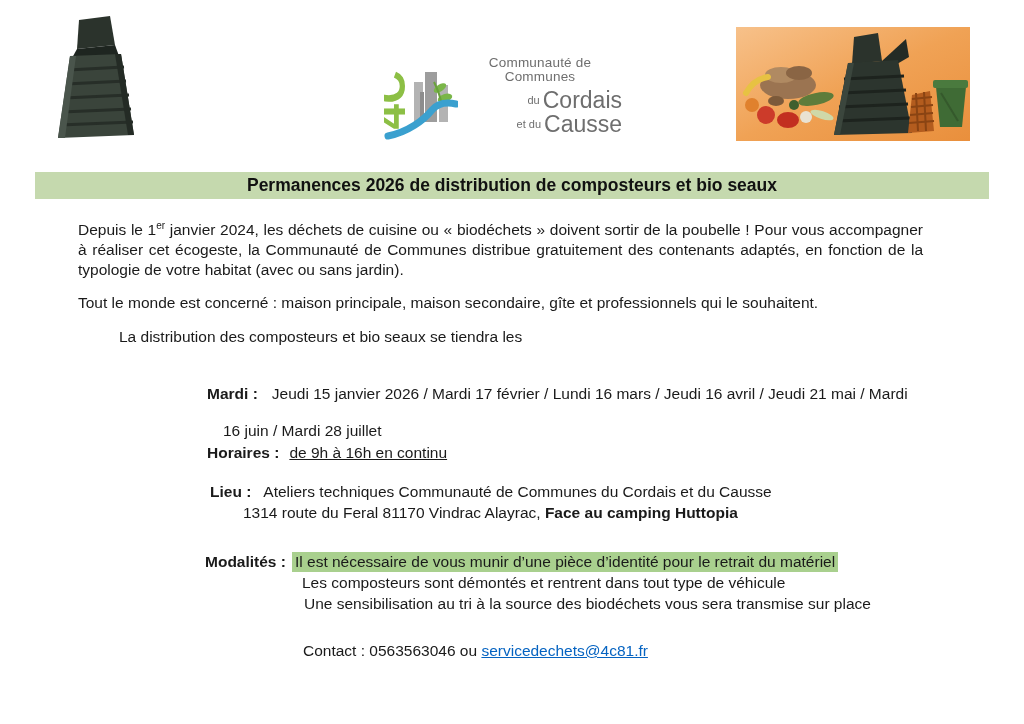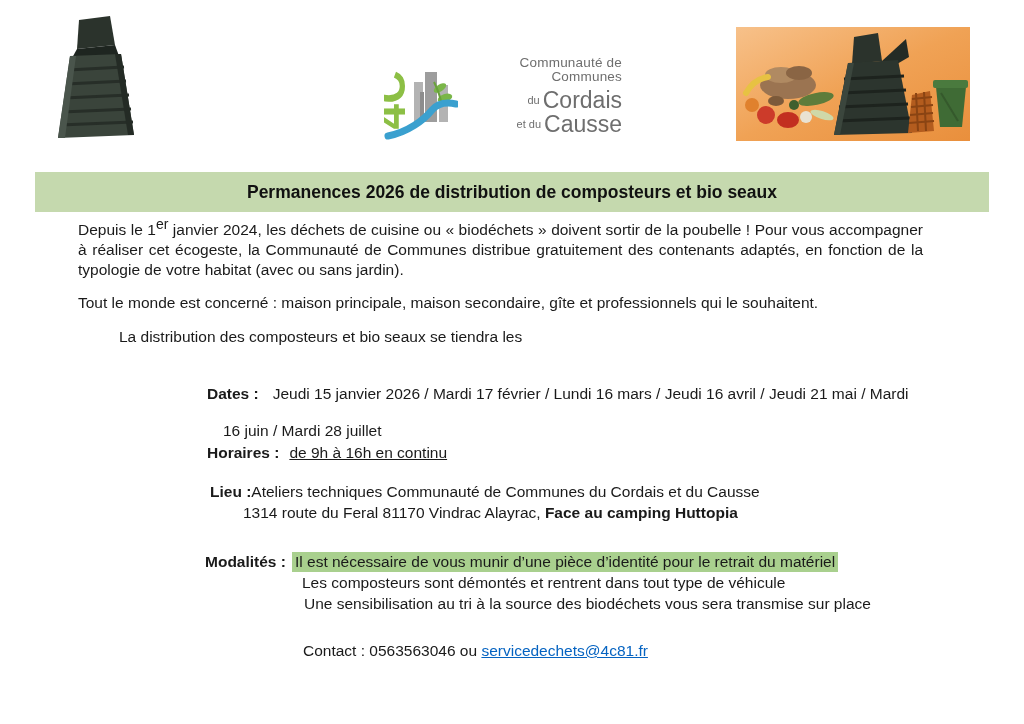"Communauté de Communes" .logo-line1 { text-align: none -> center }
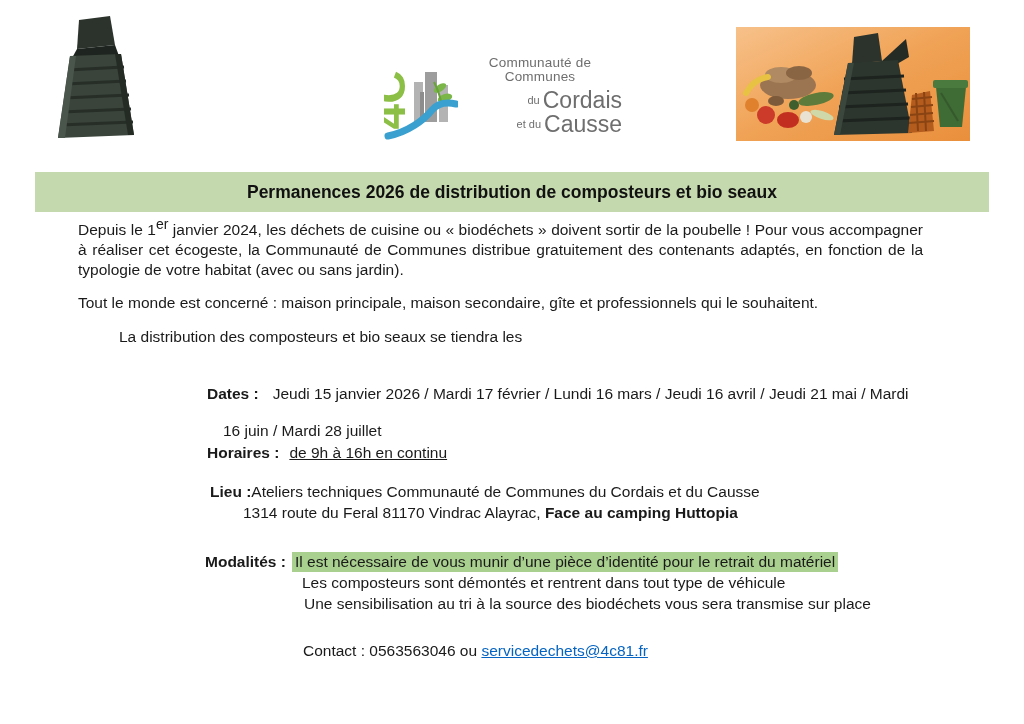"Permanences 2026 de distribution de" .banner { height: 40px -> 27px }
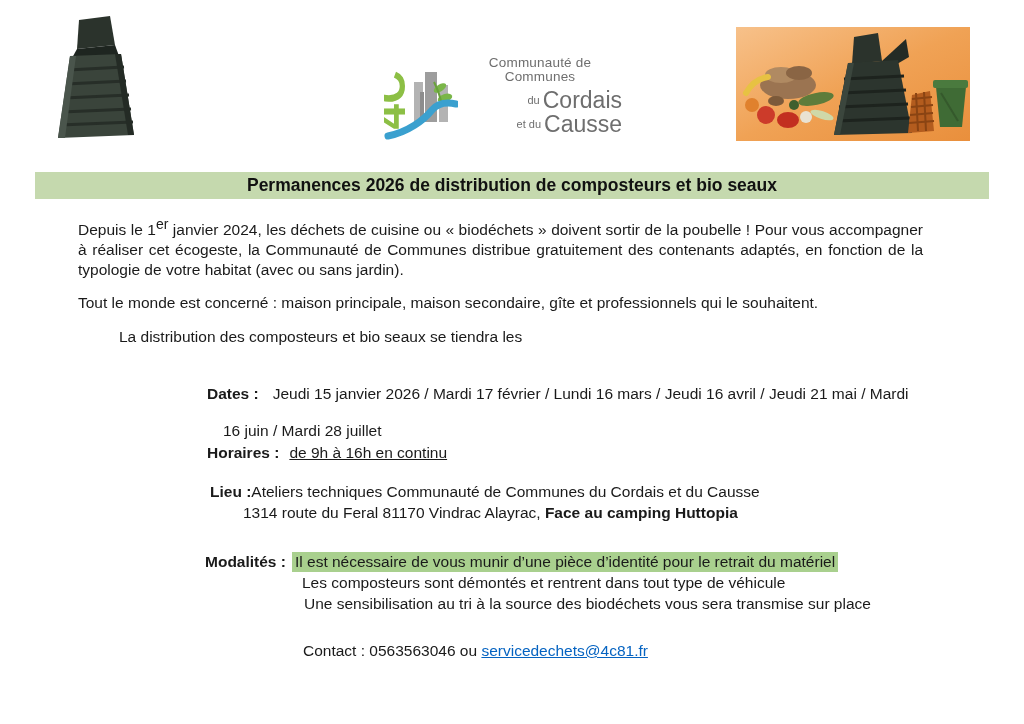"er" sup { font-size: 14px -> 10px }
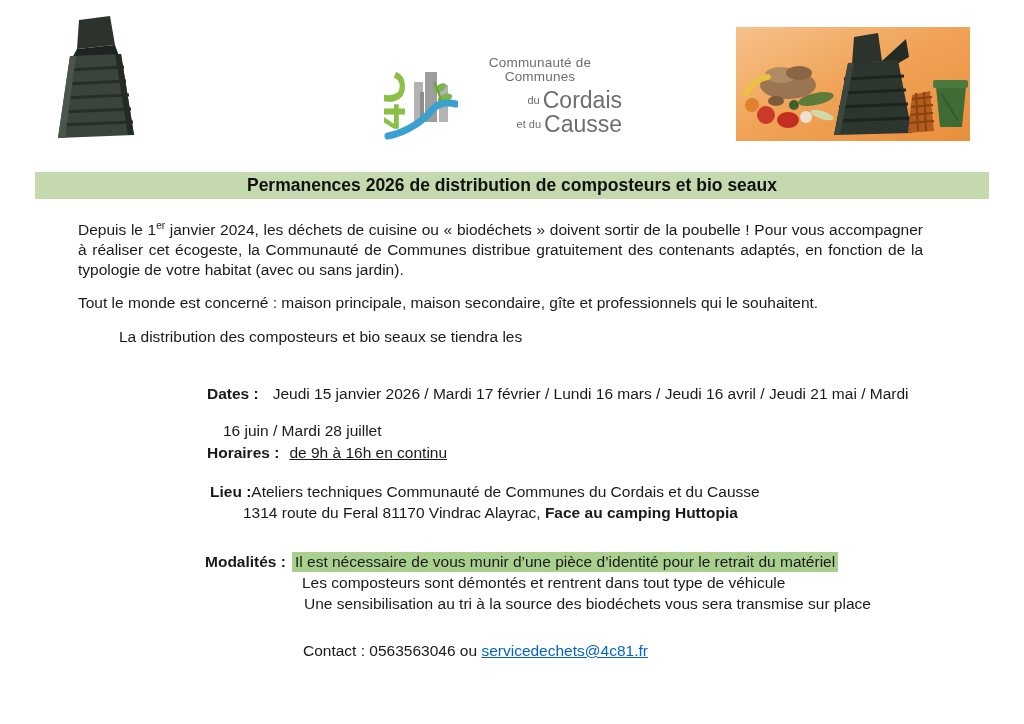"Dates :" span.dlabel { text: Dates -> Mardi }
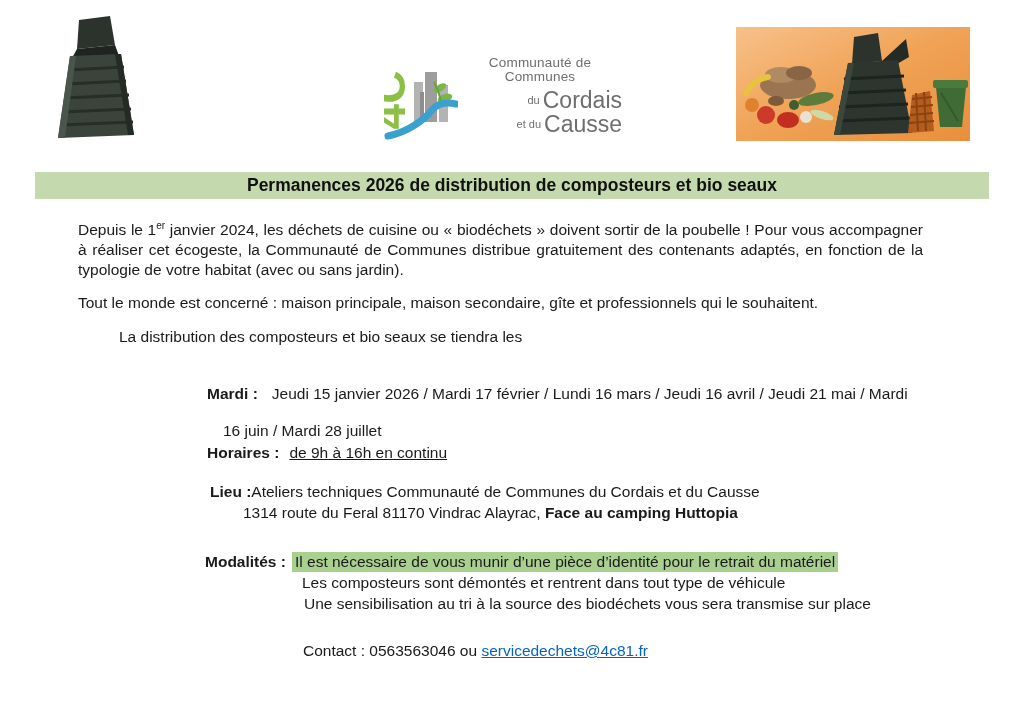"Ateliers techniques Communauté de" .gap12 { margin-left: none -> 12px }
